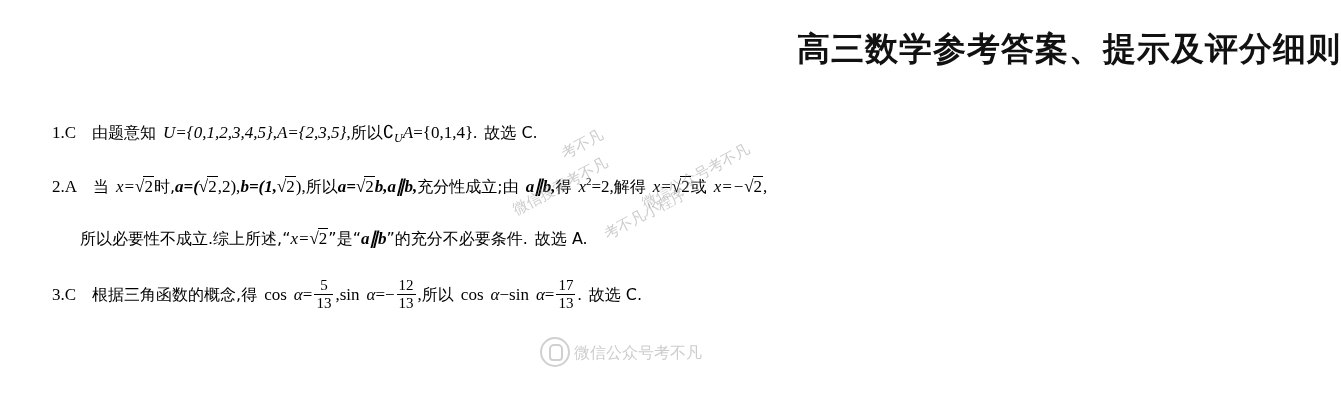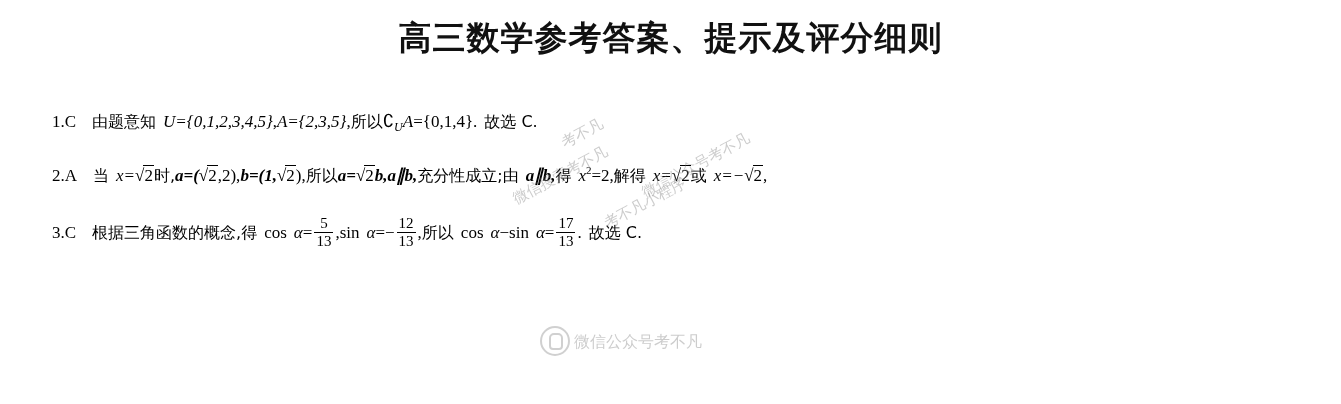"高三数学参考答案、提示及评分细则" .doc-title { margin-top: 16px -> 27px; text-align: center -> right }
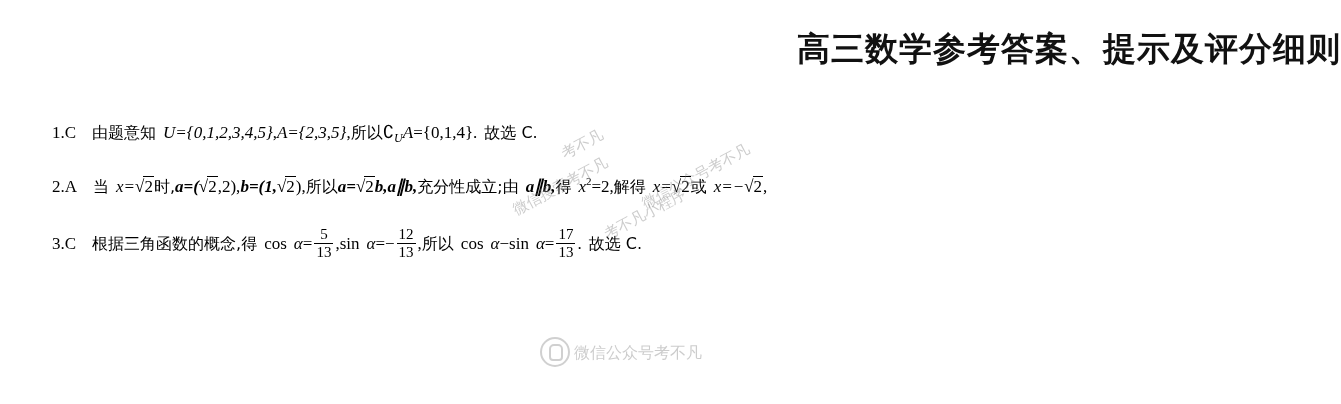"所以必要性不成立.综上所述,“x=√2”是“a∥b”的充分不必要条件. 故选" span.ans-line { html: none -> <span> <span>所以必要性不成立.综上所述,“</span><span>x=</span><span><span>√</span><span>2</span></span><span>”是“</span><span>a∥b</span><span>”的充分不必要条件.</span><span></span><span>故选 A.</span> </span> }
